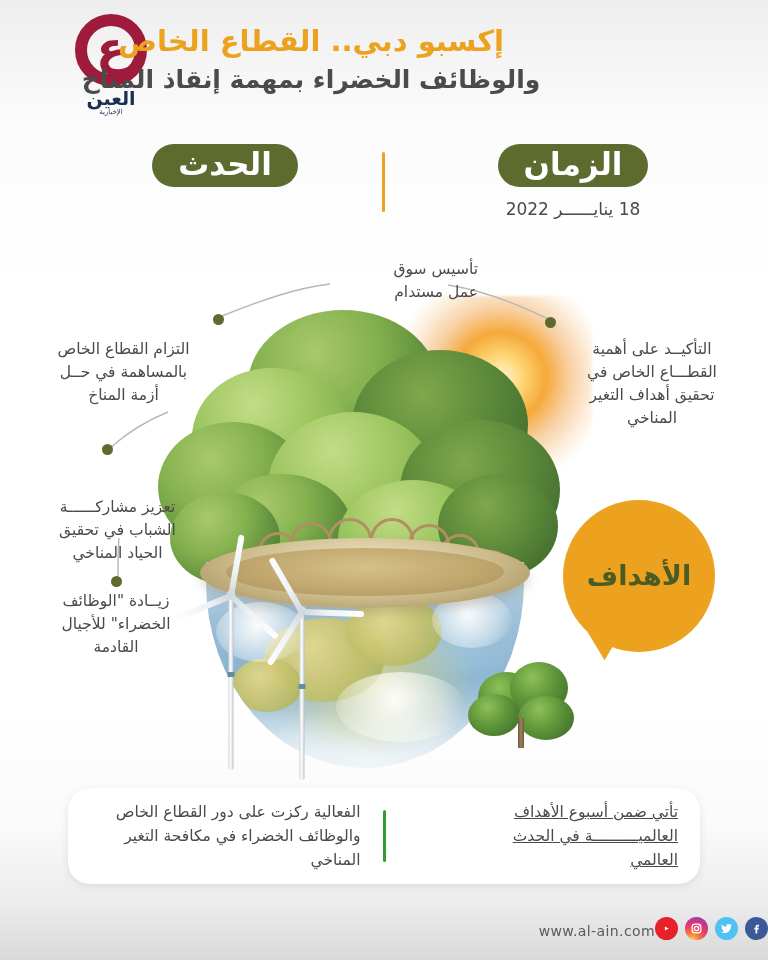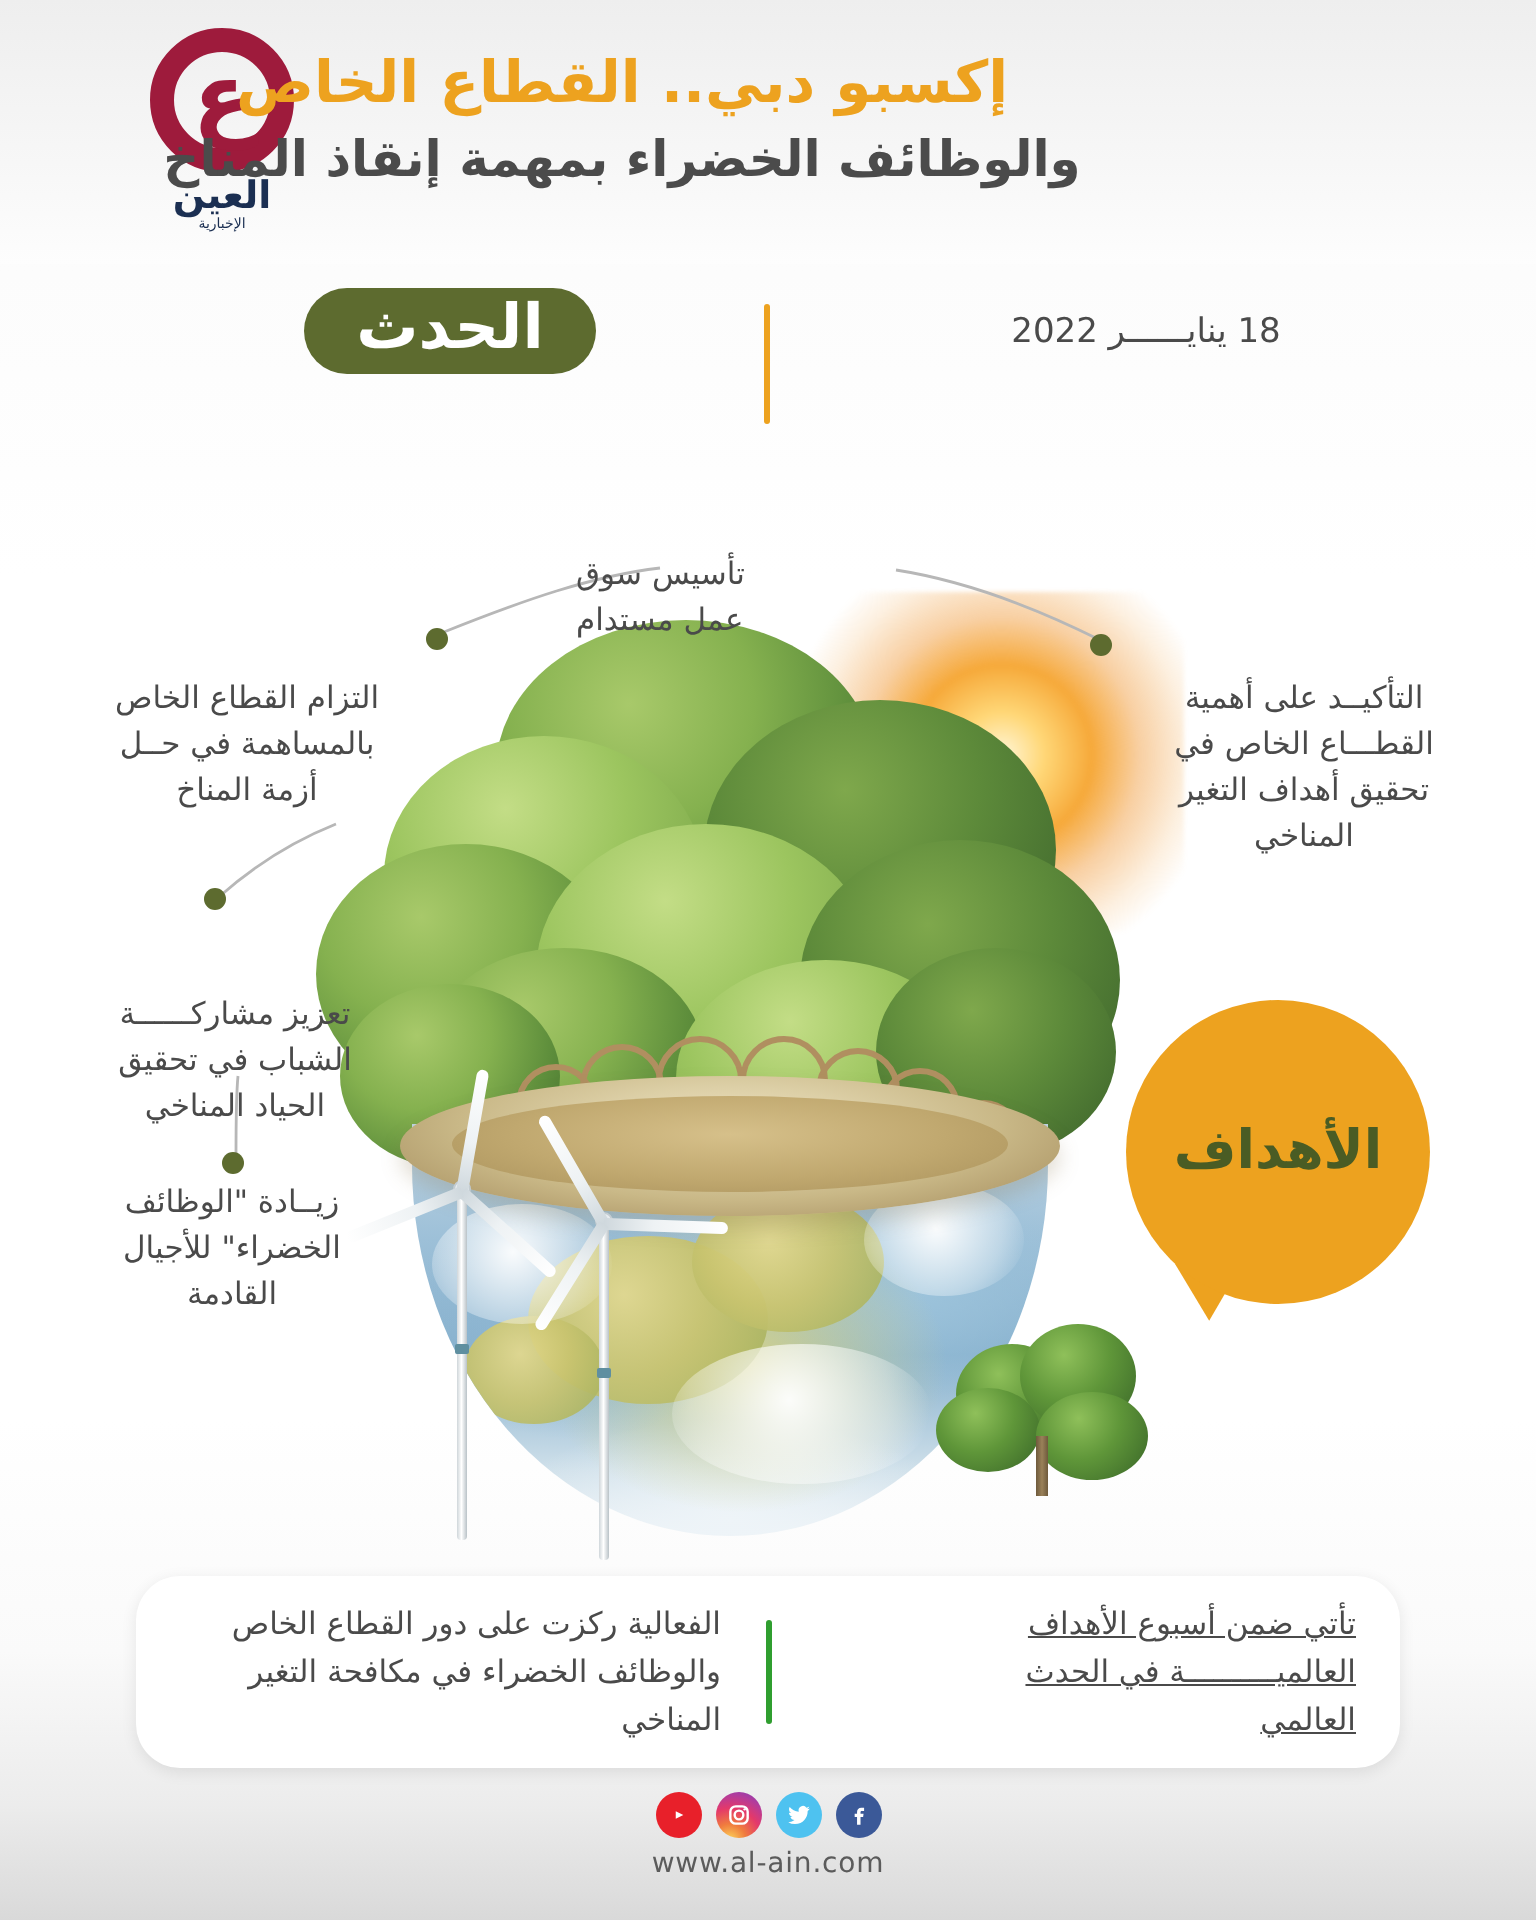"الزمان" div.meta-badge { html: none -> <div>الزمان</div> }
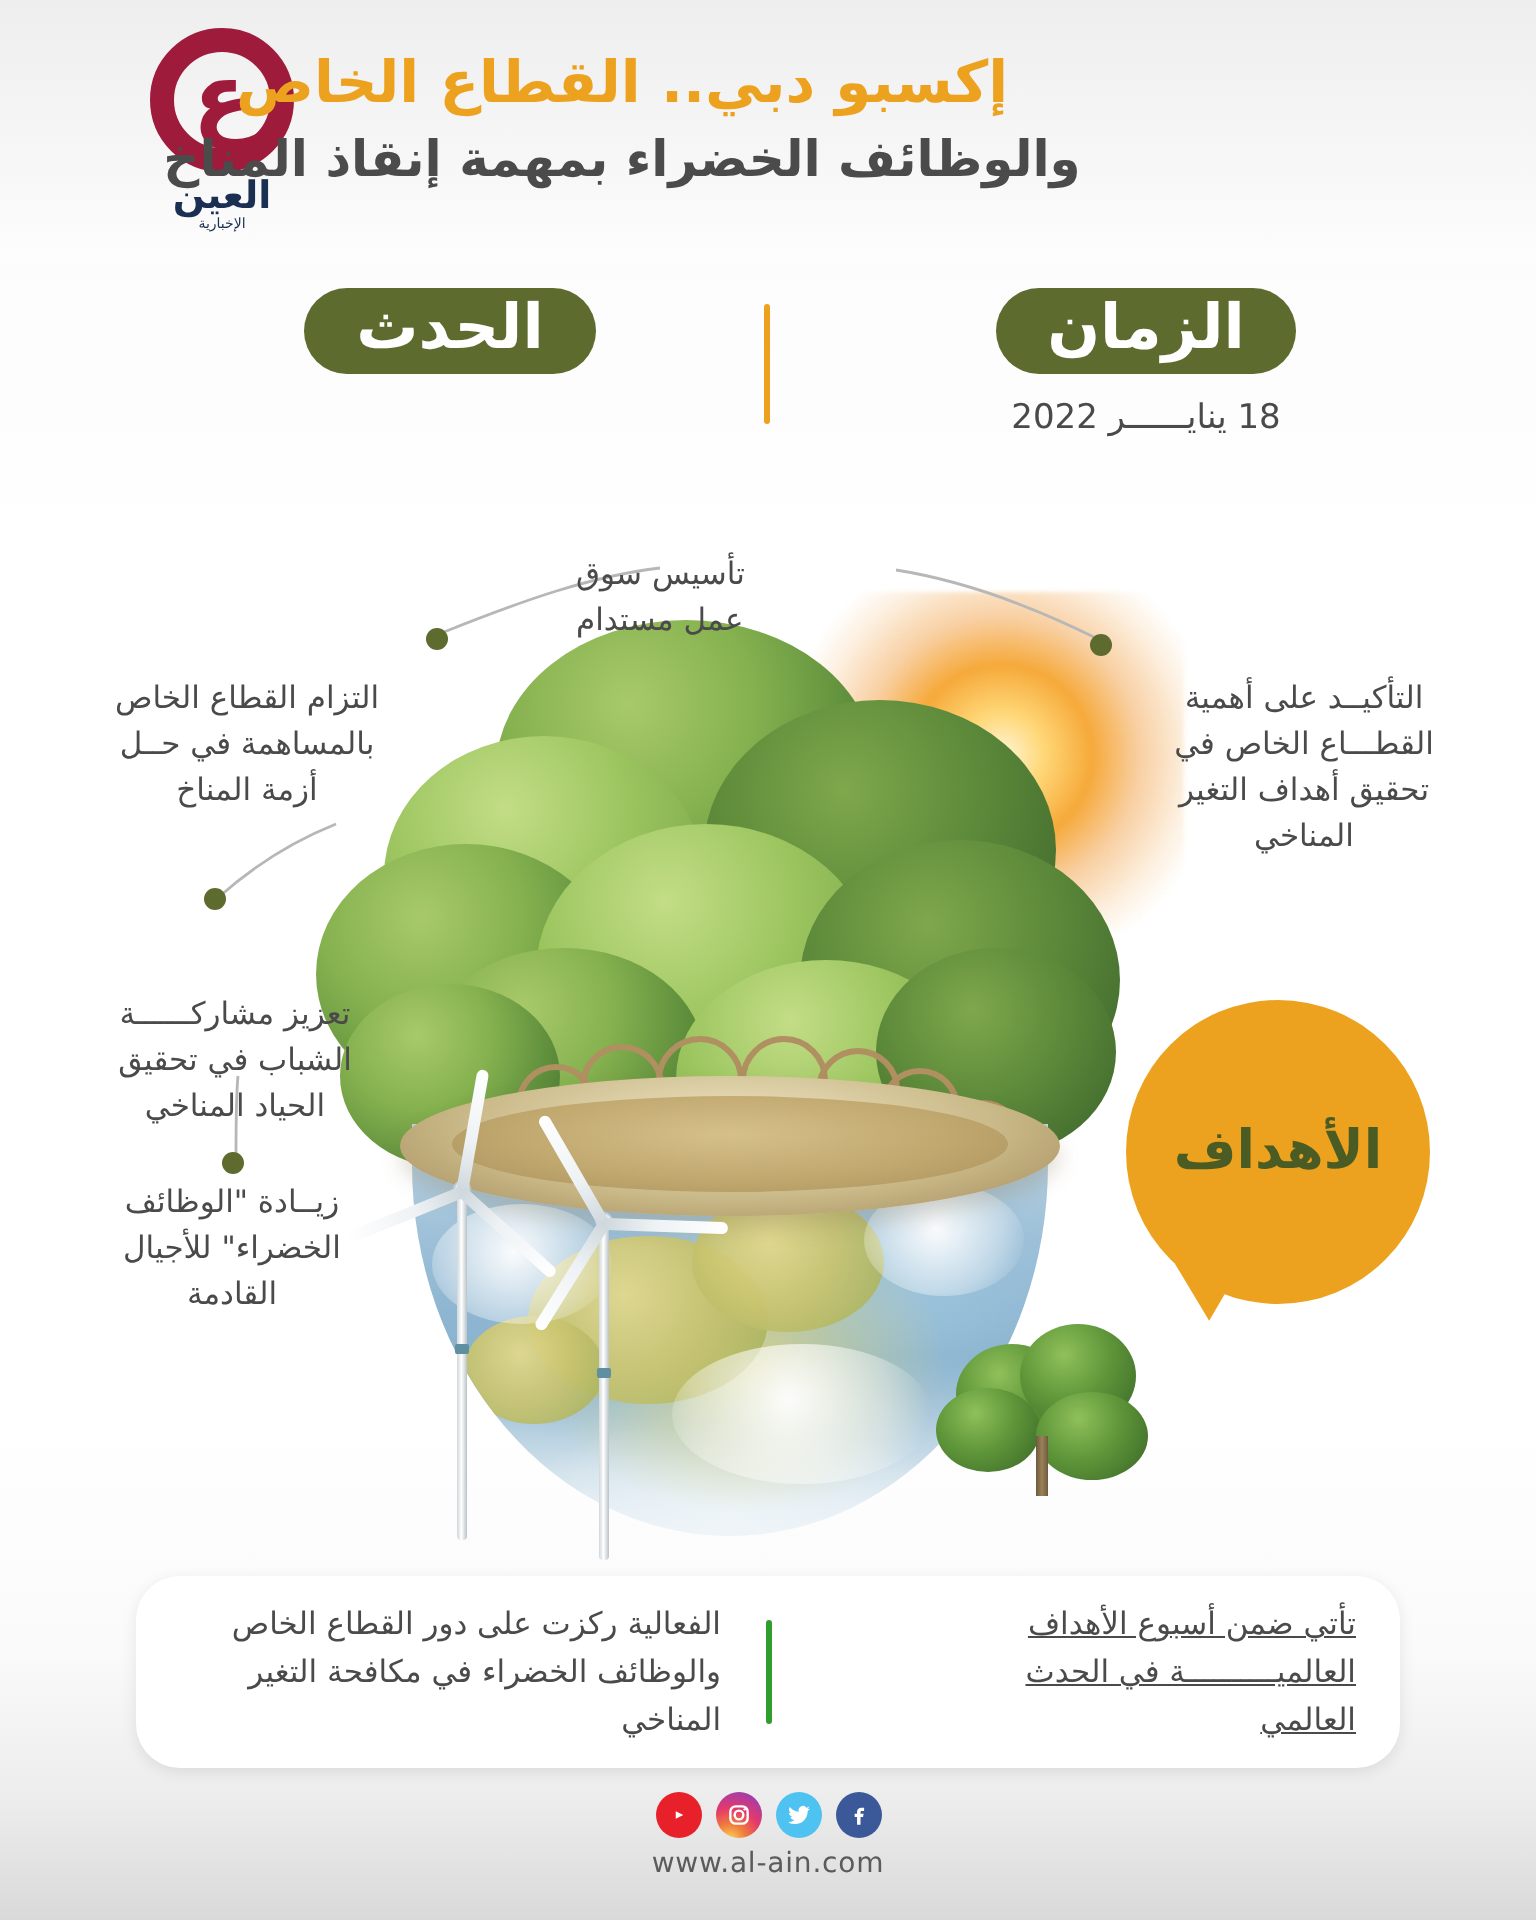"تأسيس سوق" #co-top { margin-top: 18px -> none; text-align: left -> right }
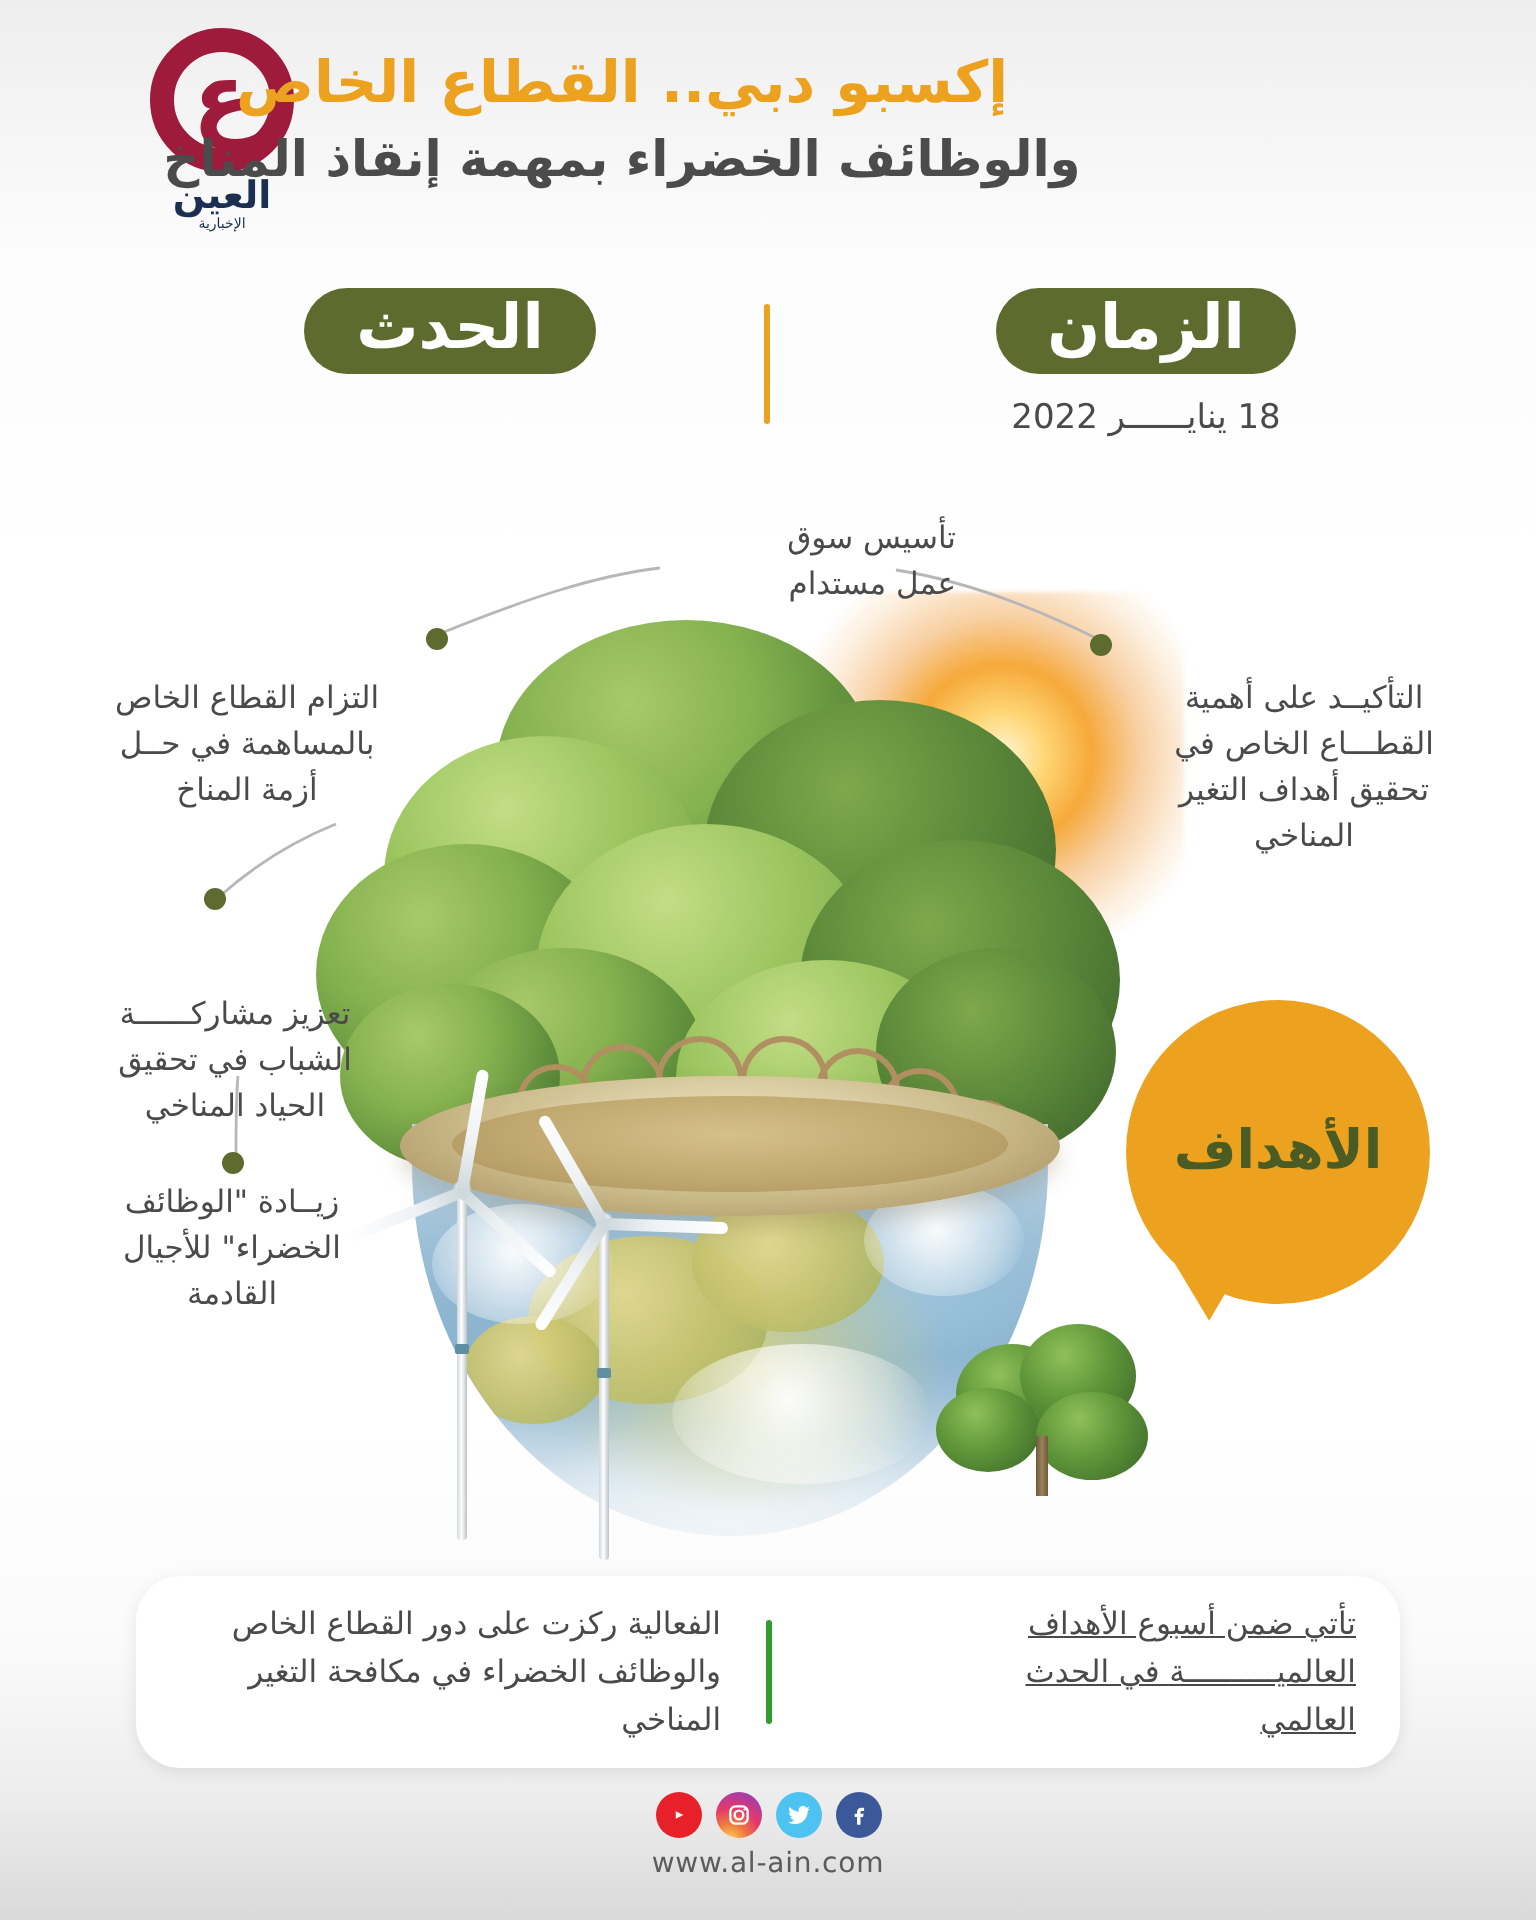"www.al-ain.com" #footer { flex-direction: column -> row }
